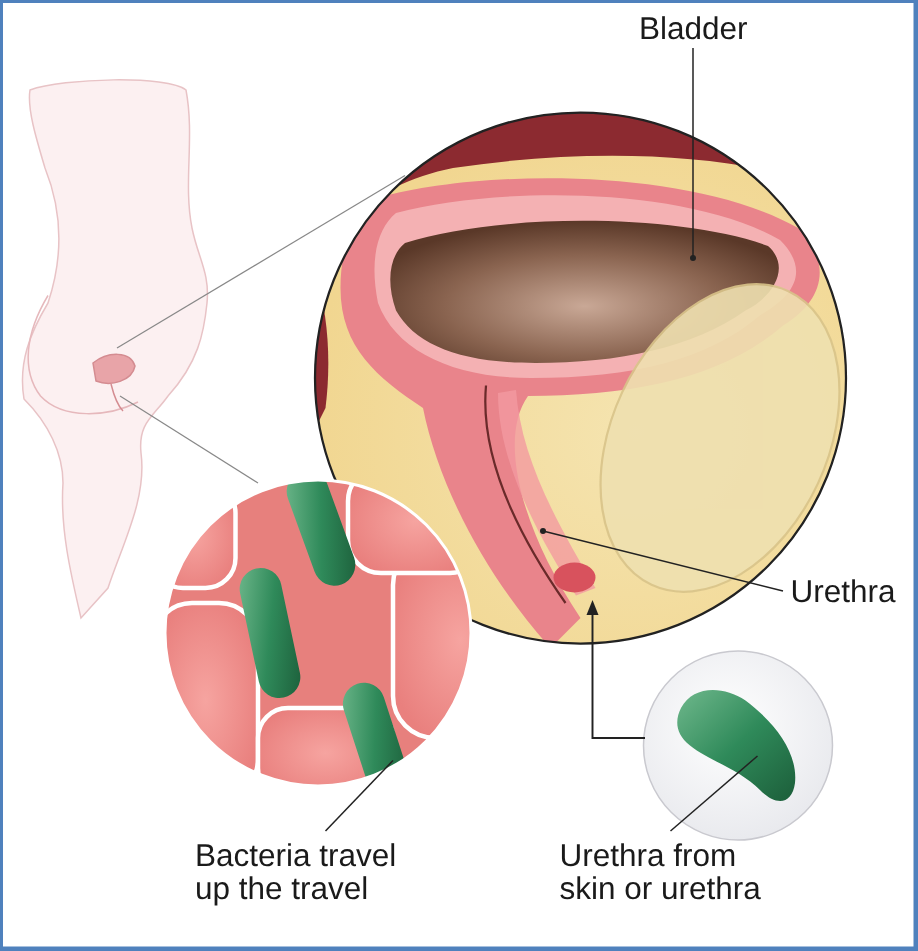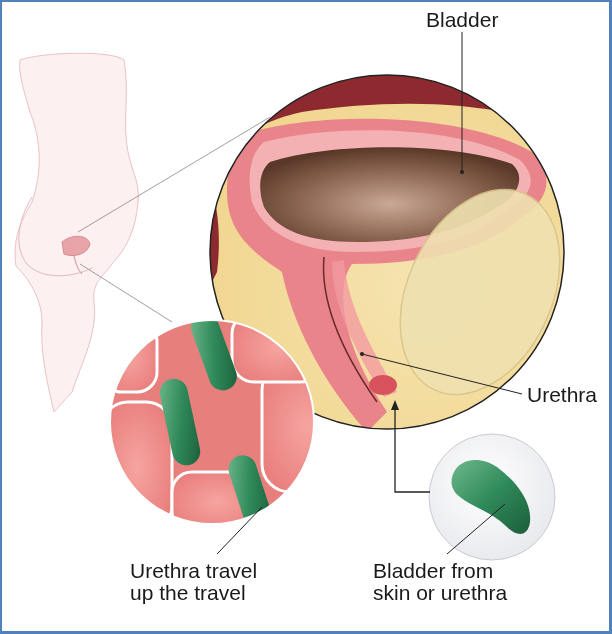"Urethra travel" div { text: Urethra -> Bacteria }
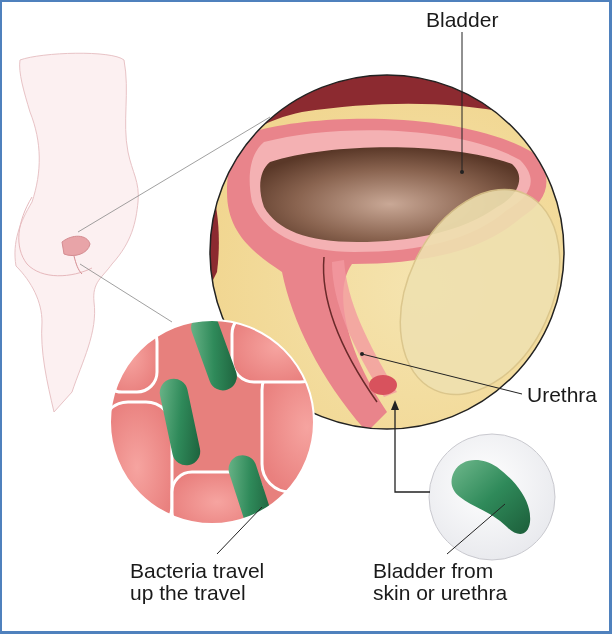"Bladder from" div { text: Bladder -> Urethra }
